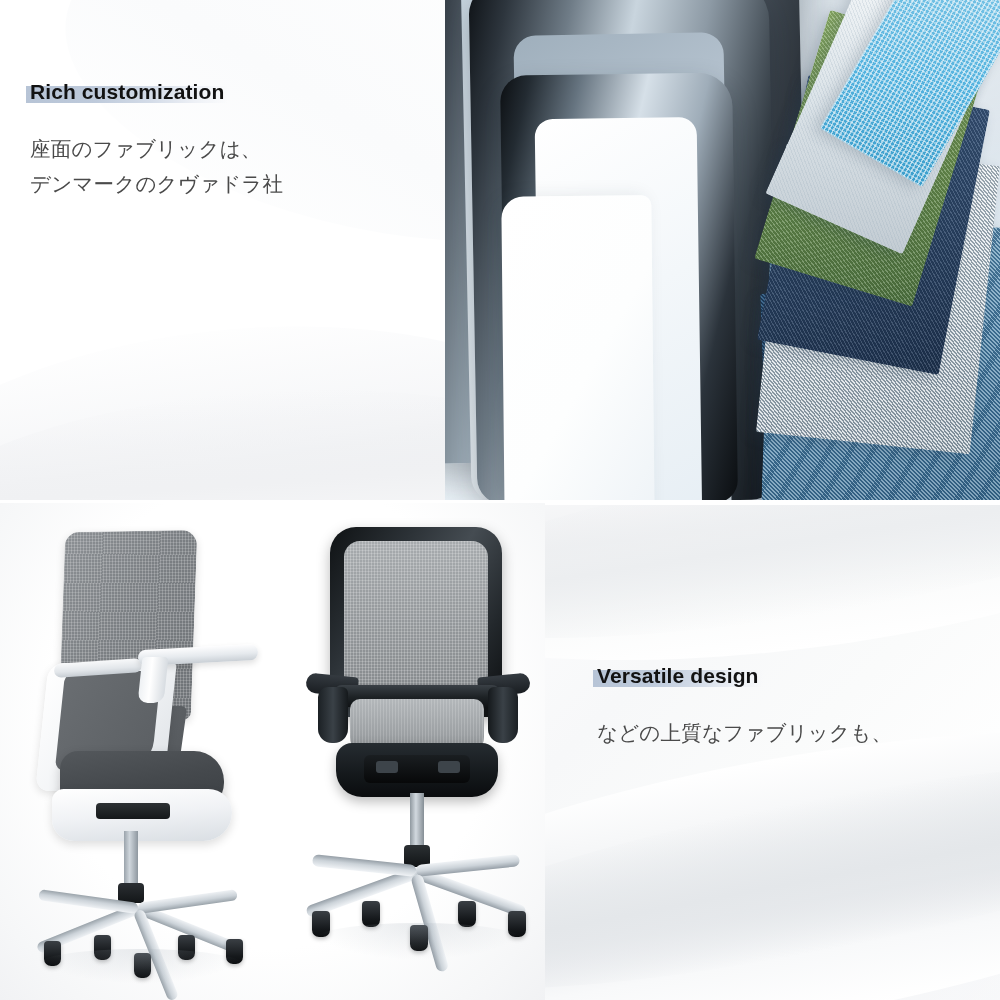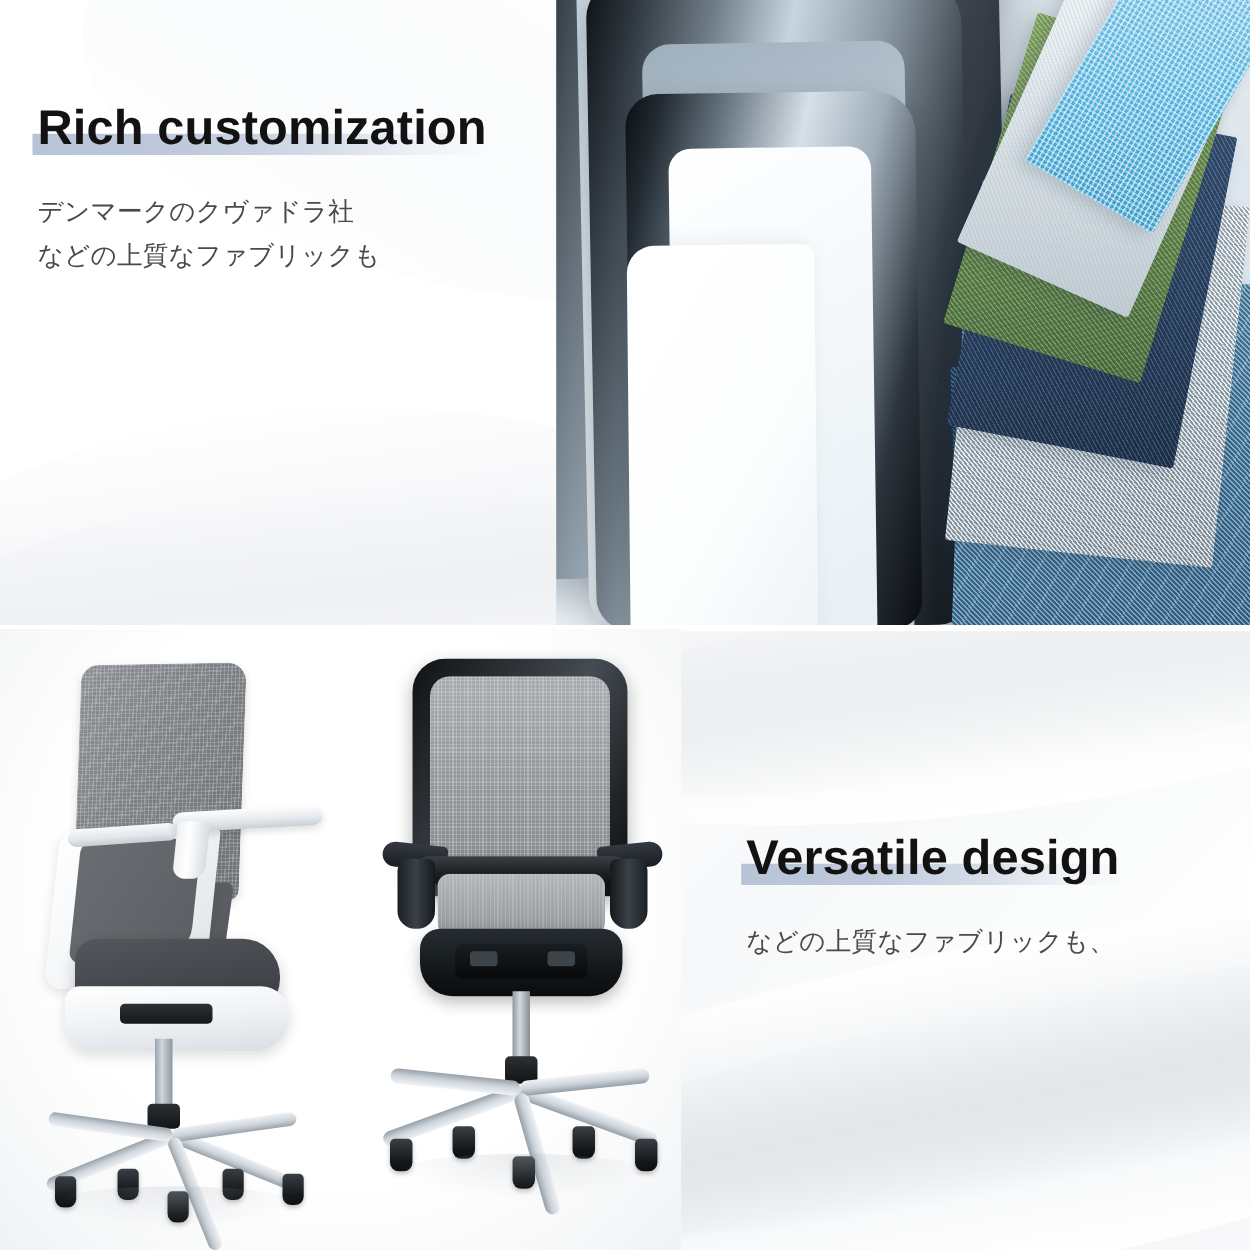"Rich customization" .headline { font-size: 39px -> 21px }
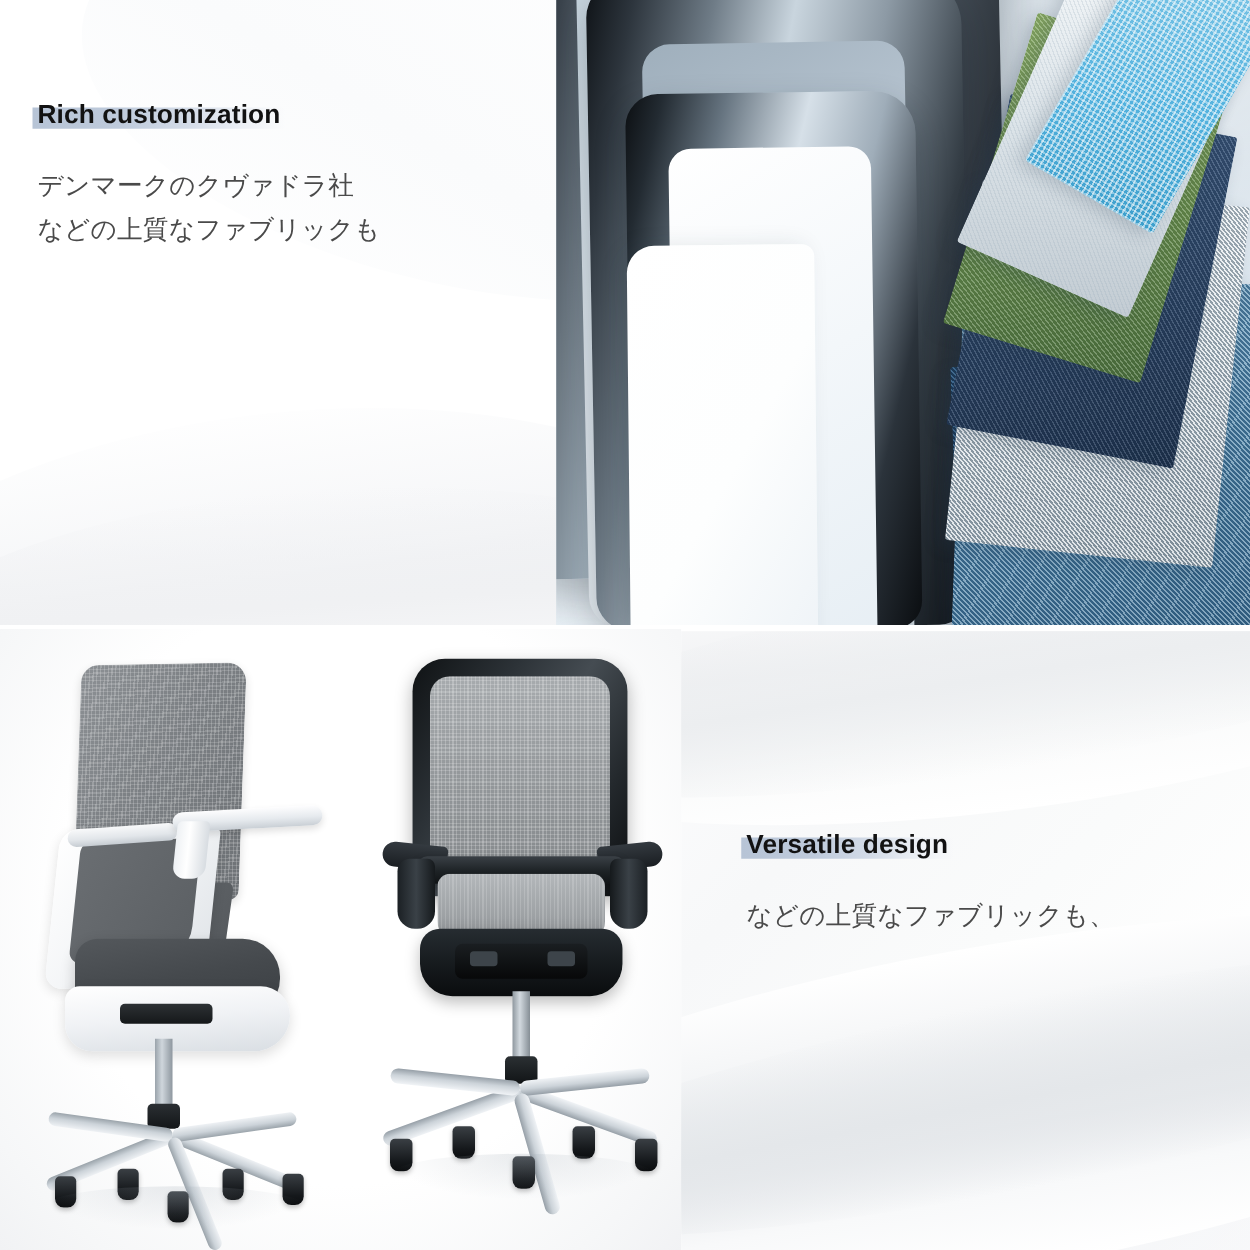"座面のファブリックは、" span.ln { html: none -> <span>座面のファブリックは、</span> }
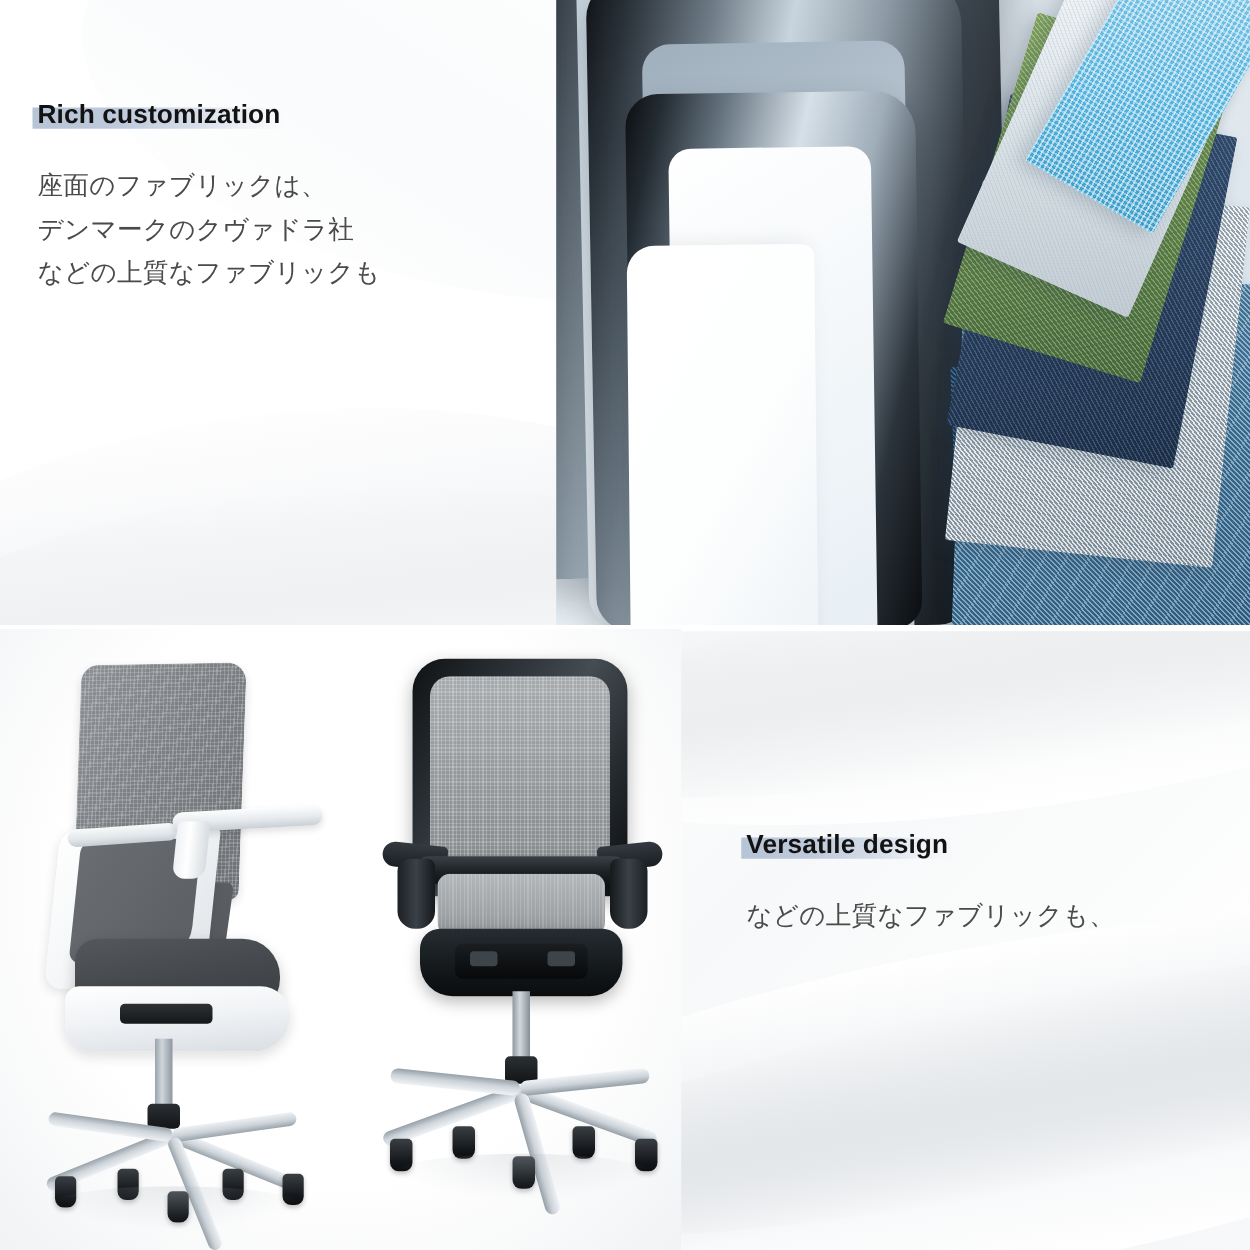"などの上質なファブリックも" span.ln { html: <span>などの上質なファブリックも</span> -> none }
